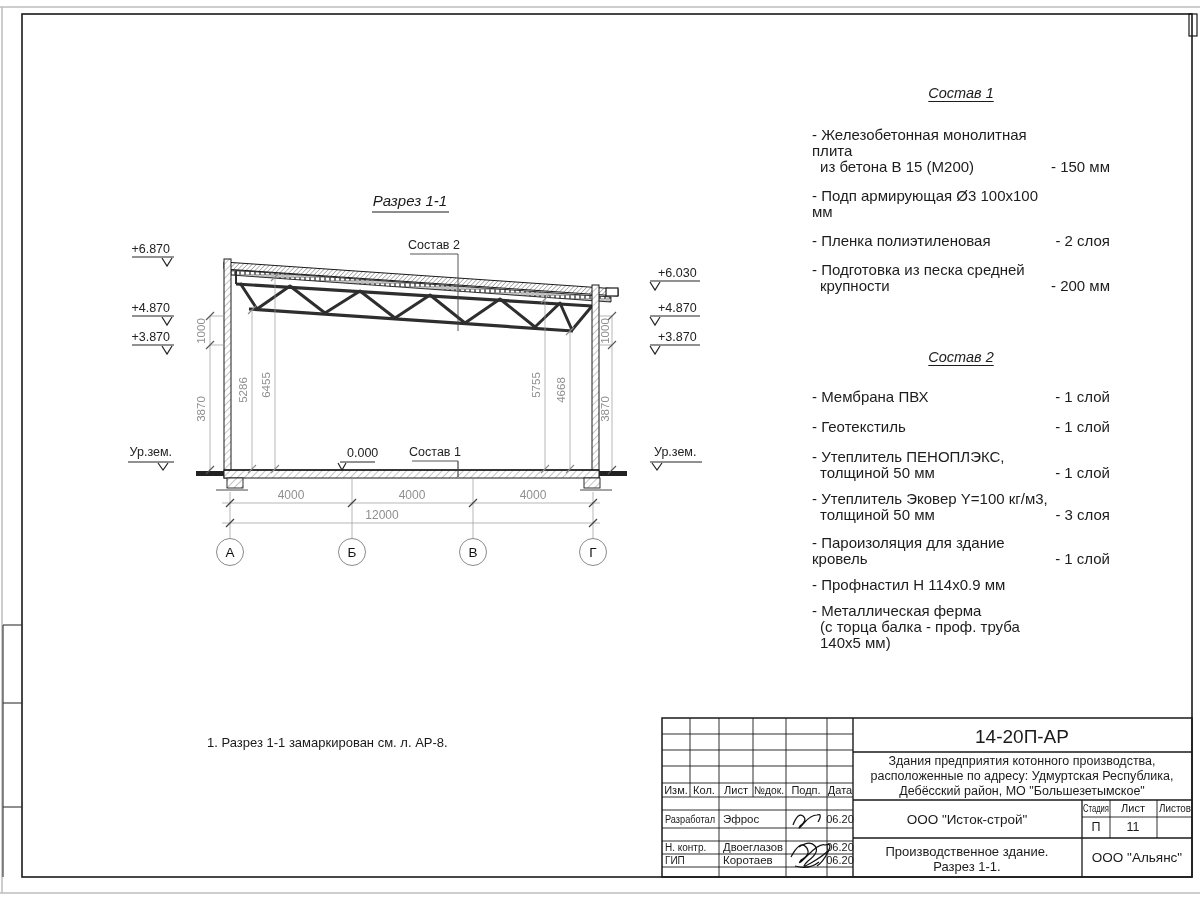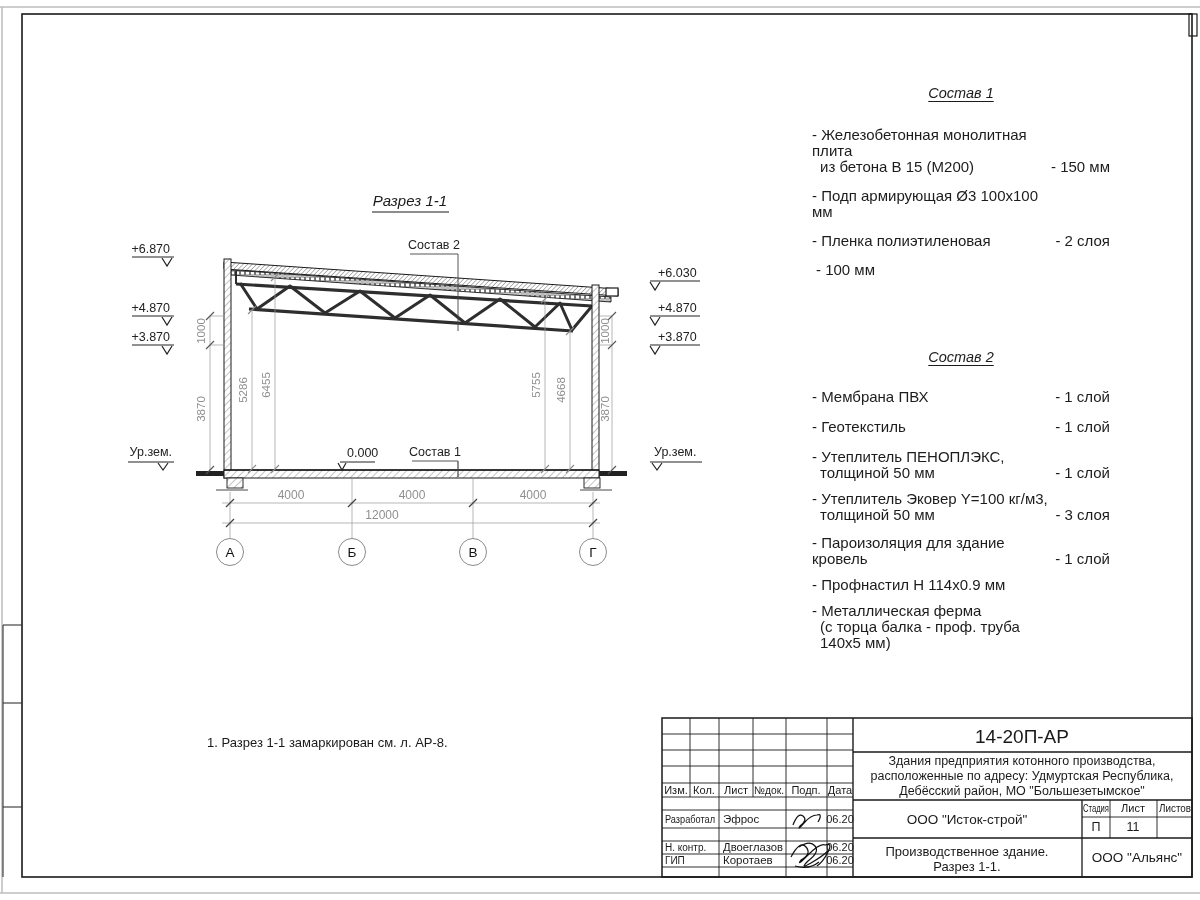"- Подготовка из песка средней" div.s-name { html: none -> <div> <div>- Подготовка из песка средней</div> <div>крупности</div> </div> }
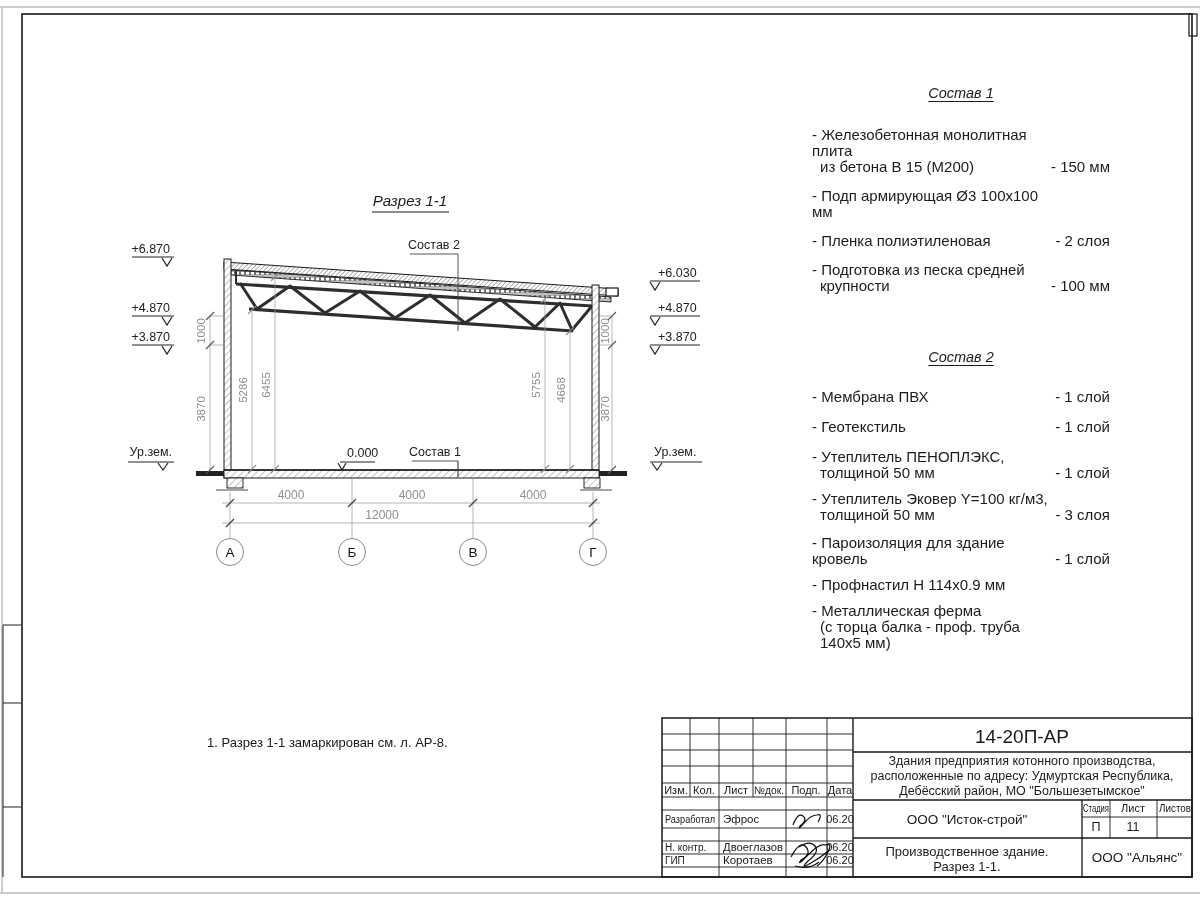"- 100 мм" div.s-val { text: 100 -> 200 }
